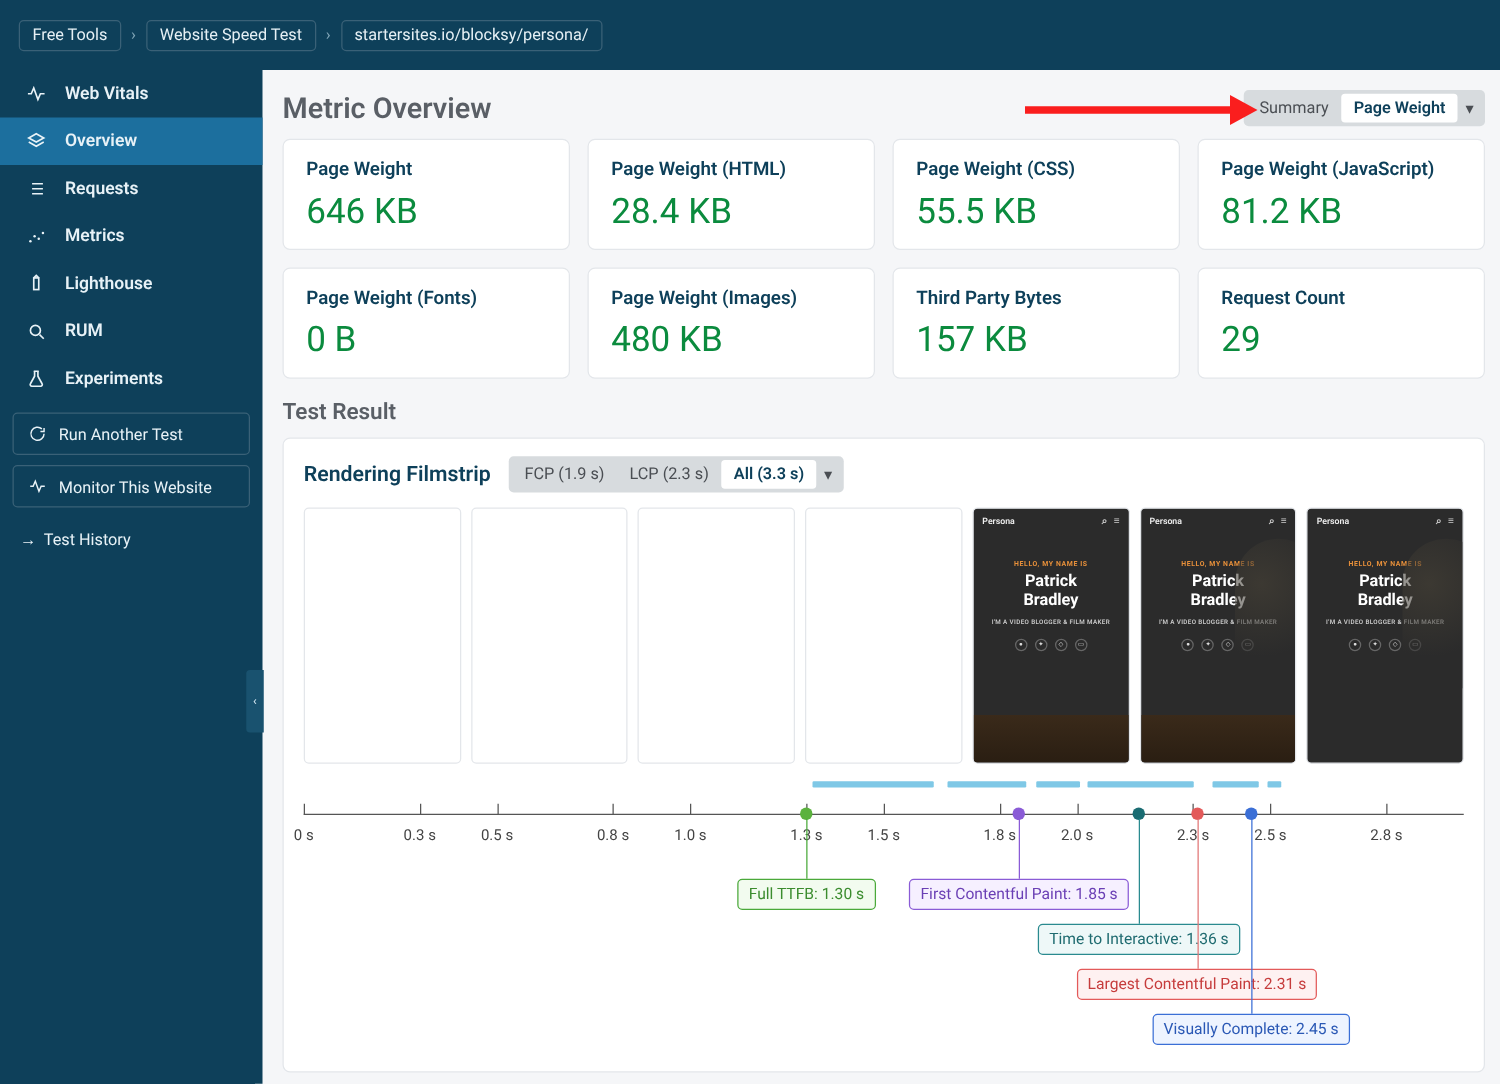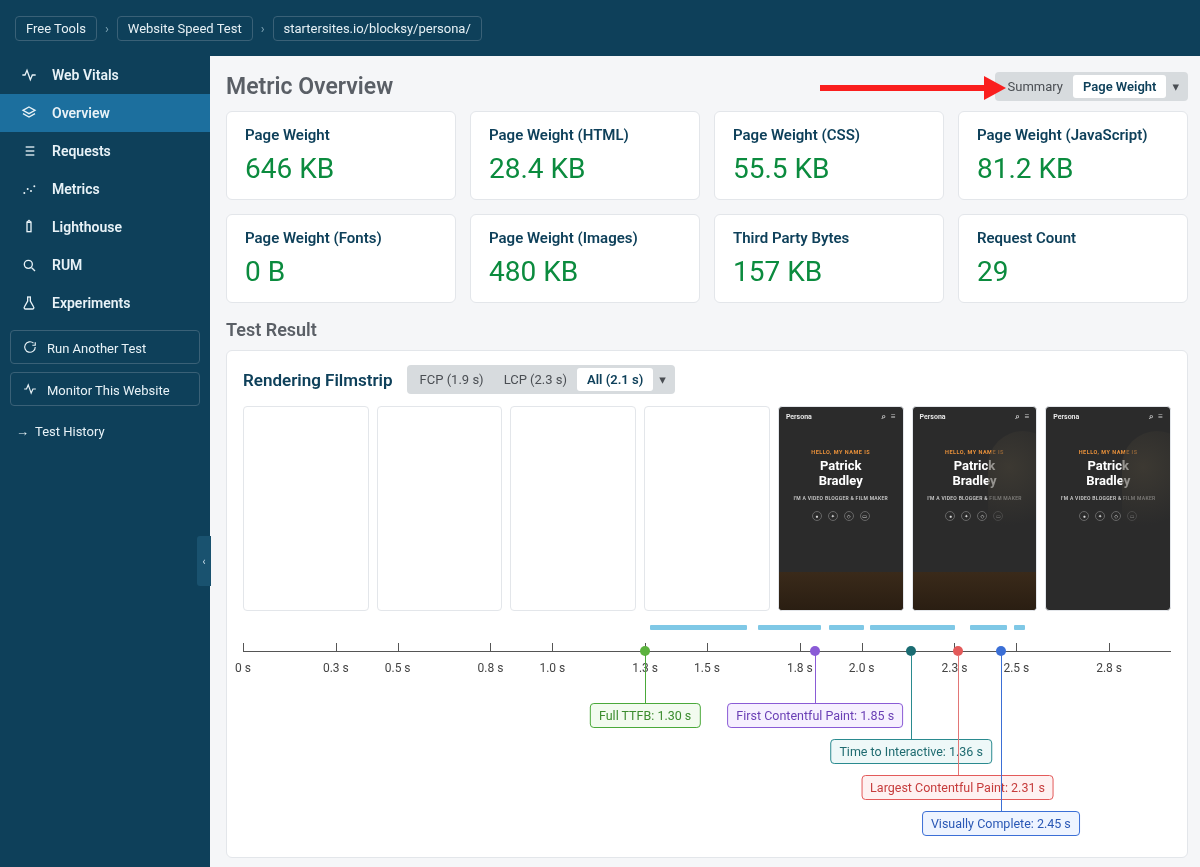"All (2.1 s)" span.pill { text: 2.1 -> 3.3 }
